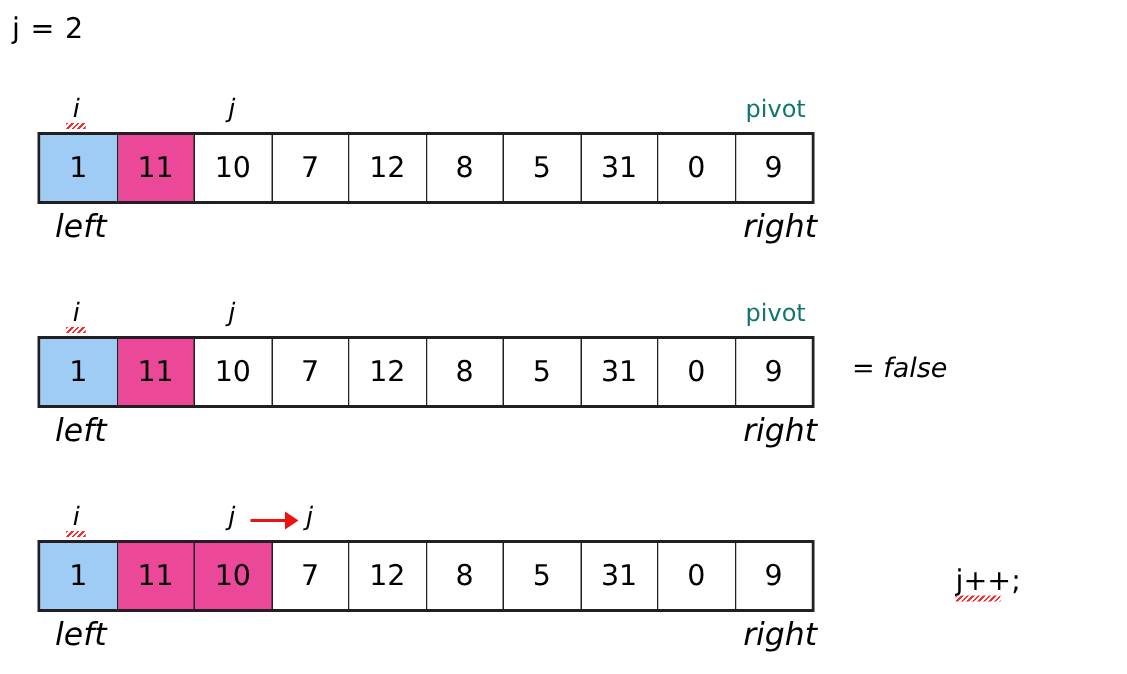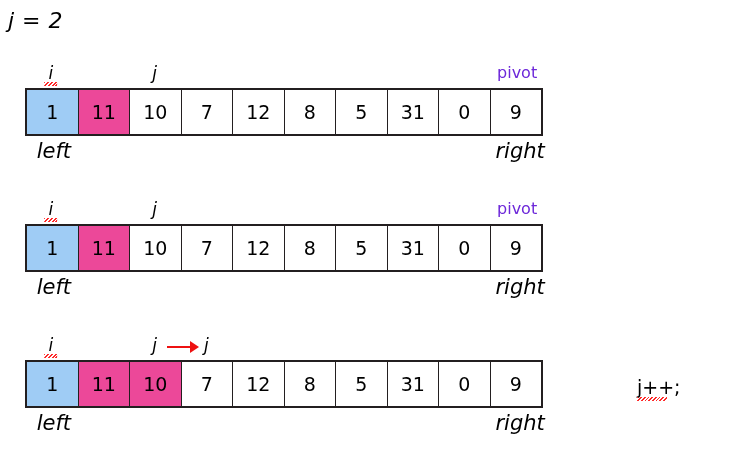"j = 2" #step-title { font-size: 22px -> 19px; font-style: italic -> none }
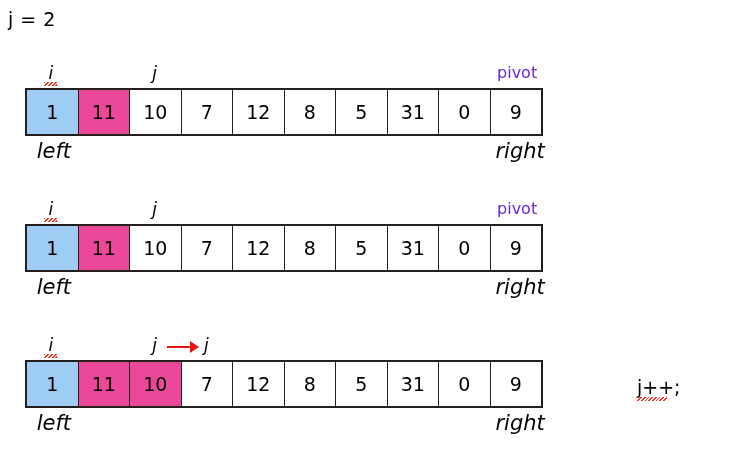"pivot" .ptr.red { color: #6d28d9 -> #0f766e }
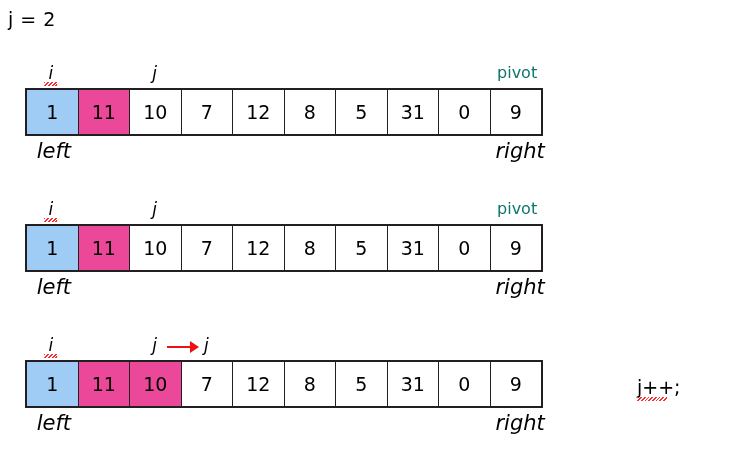"= false" span.l2 { html: none -> <span>= false</span> }
